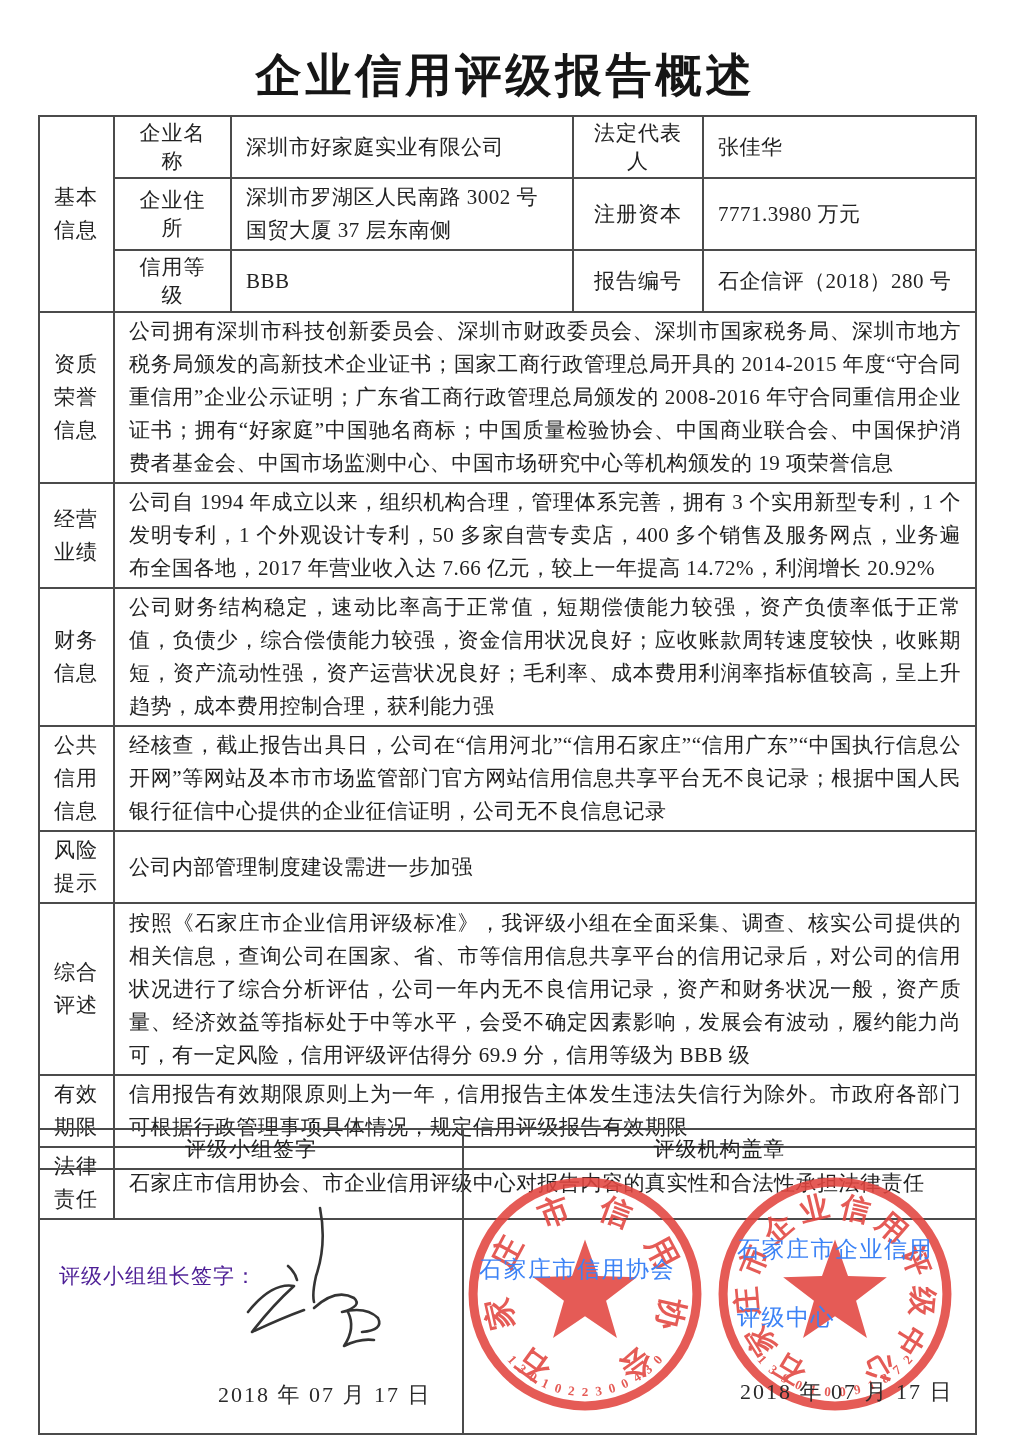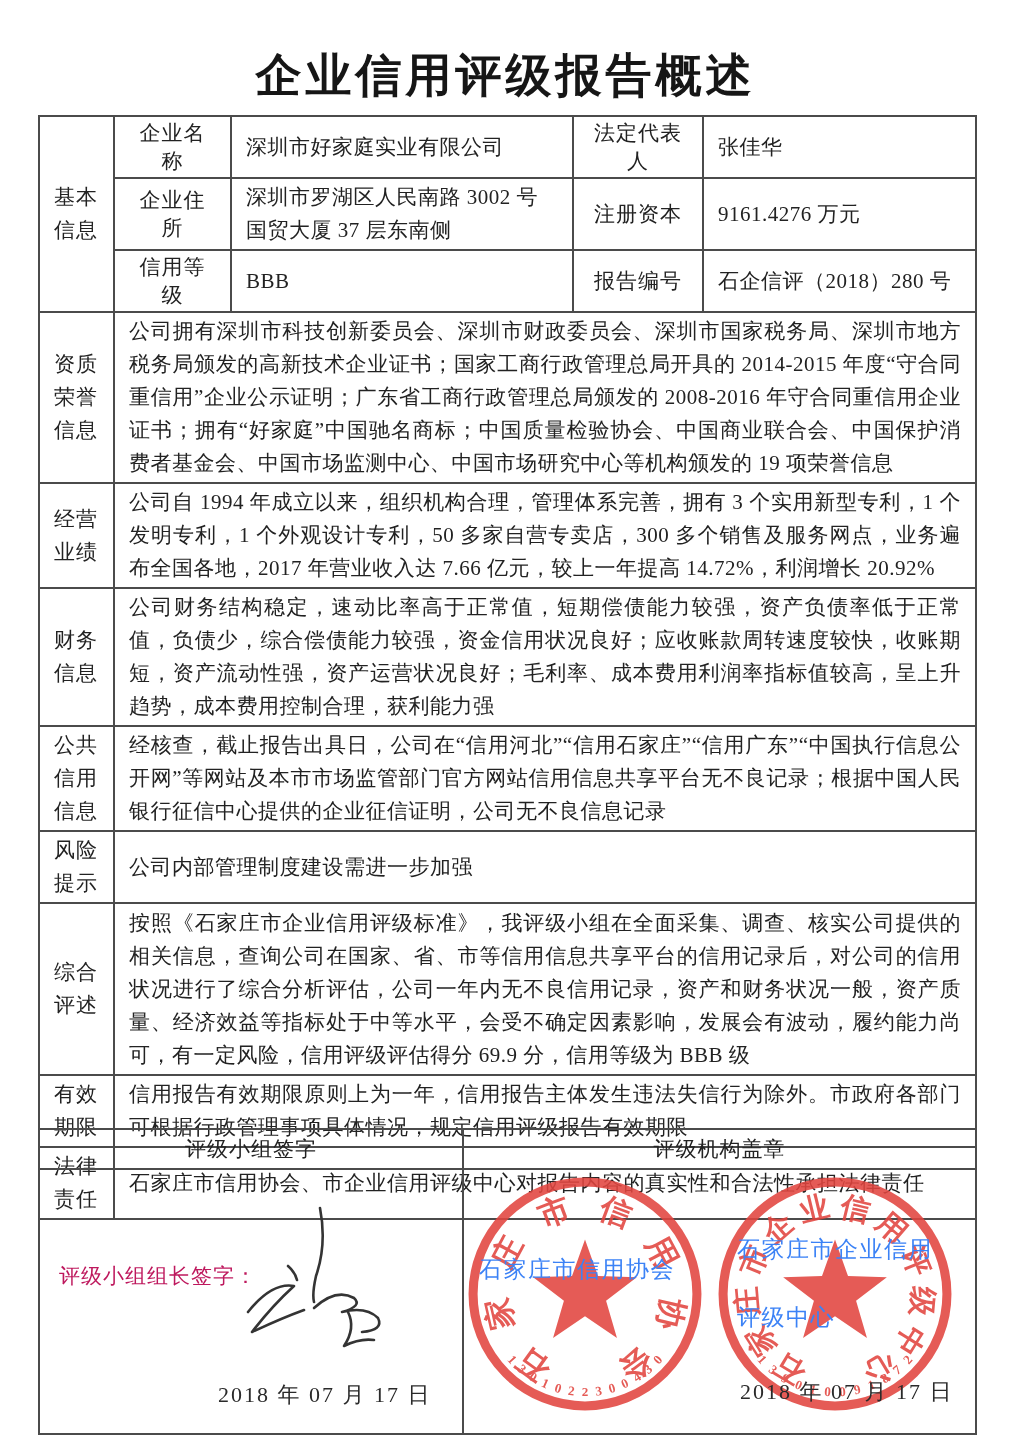"9161.4276 万元" td.val { text: 9161.4276 -> 7771.3980 }
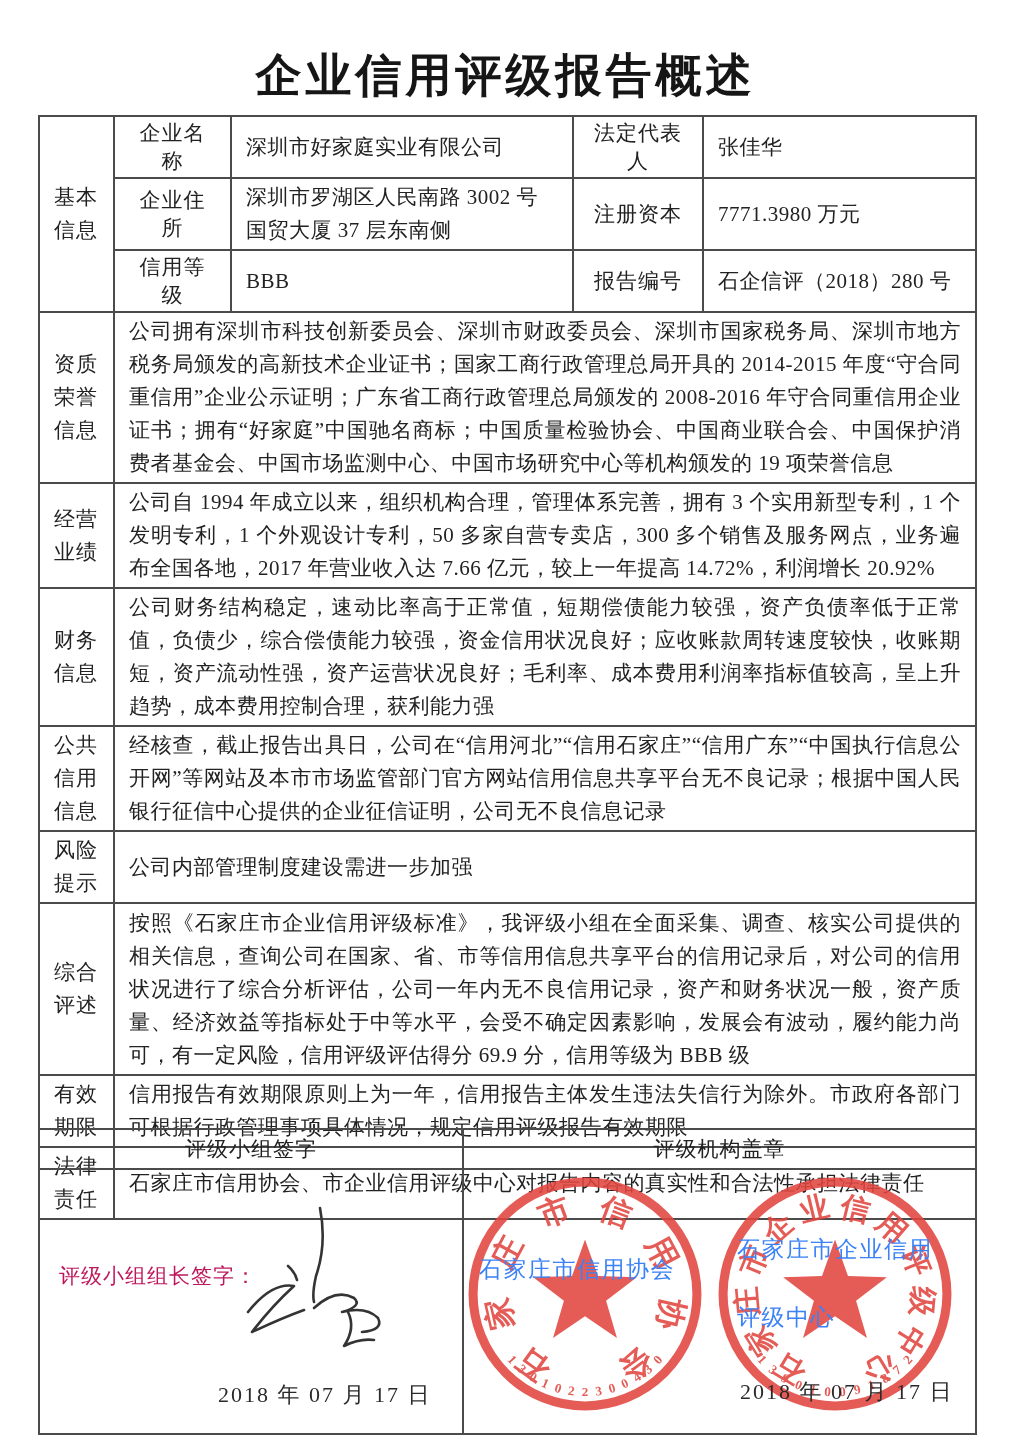"公司自 1994 年成立以来，组织机构合理，管理体系完善，拥有 3" td.content { text: 300 -> 400 }
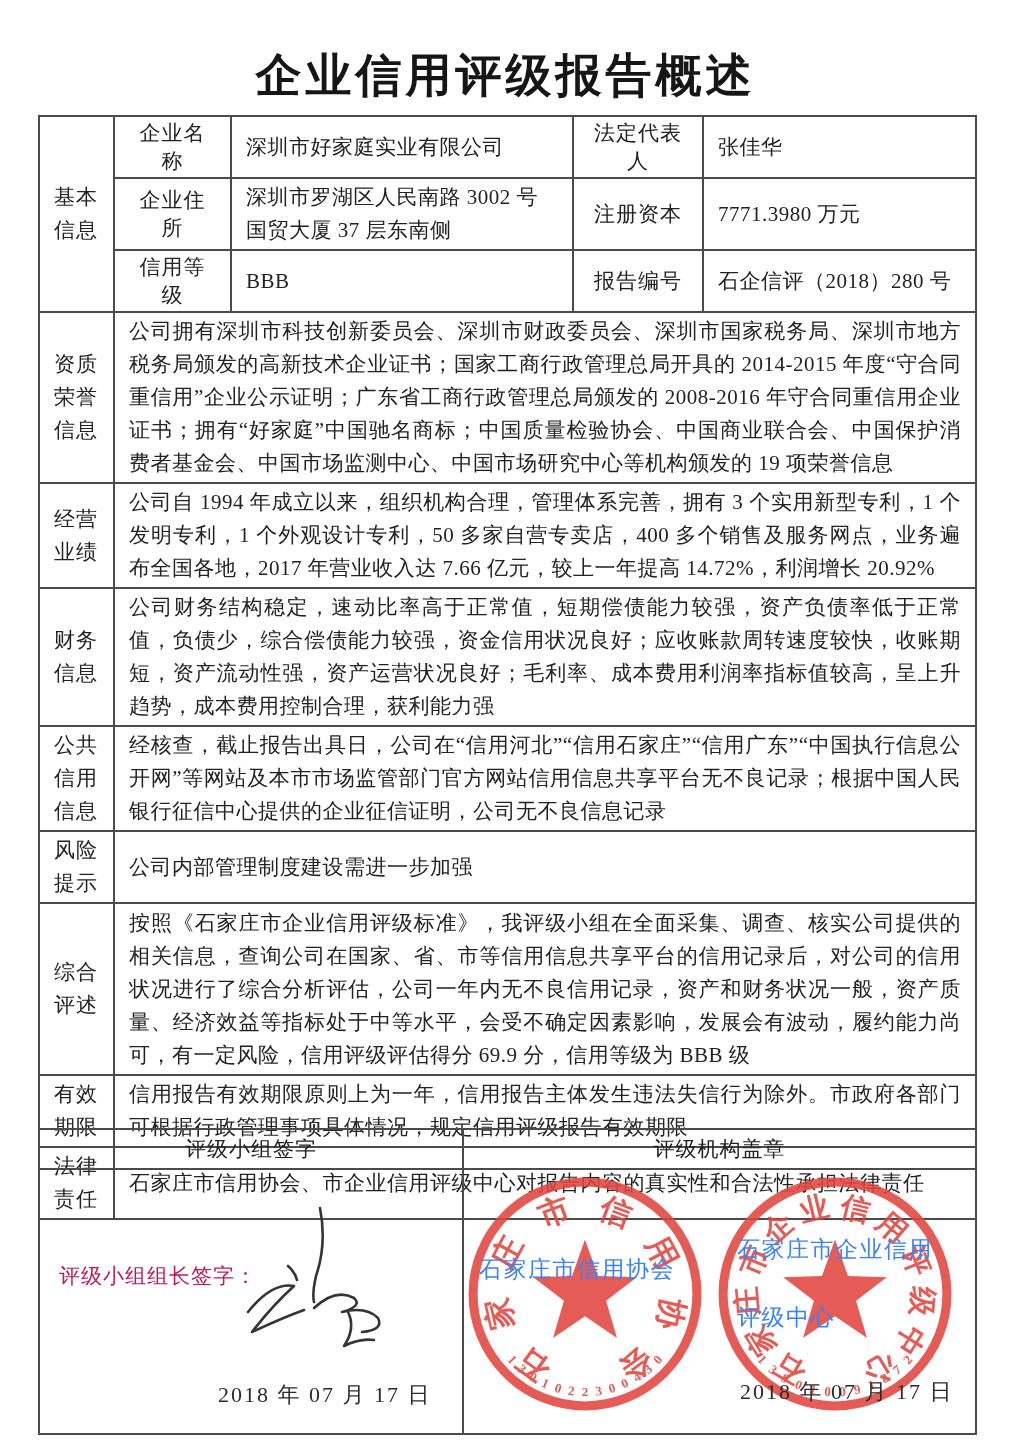"评级小组组长签字：" .sign-label { color: #be185d -> #4c1d95 }
